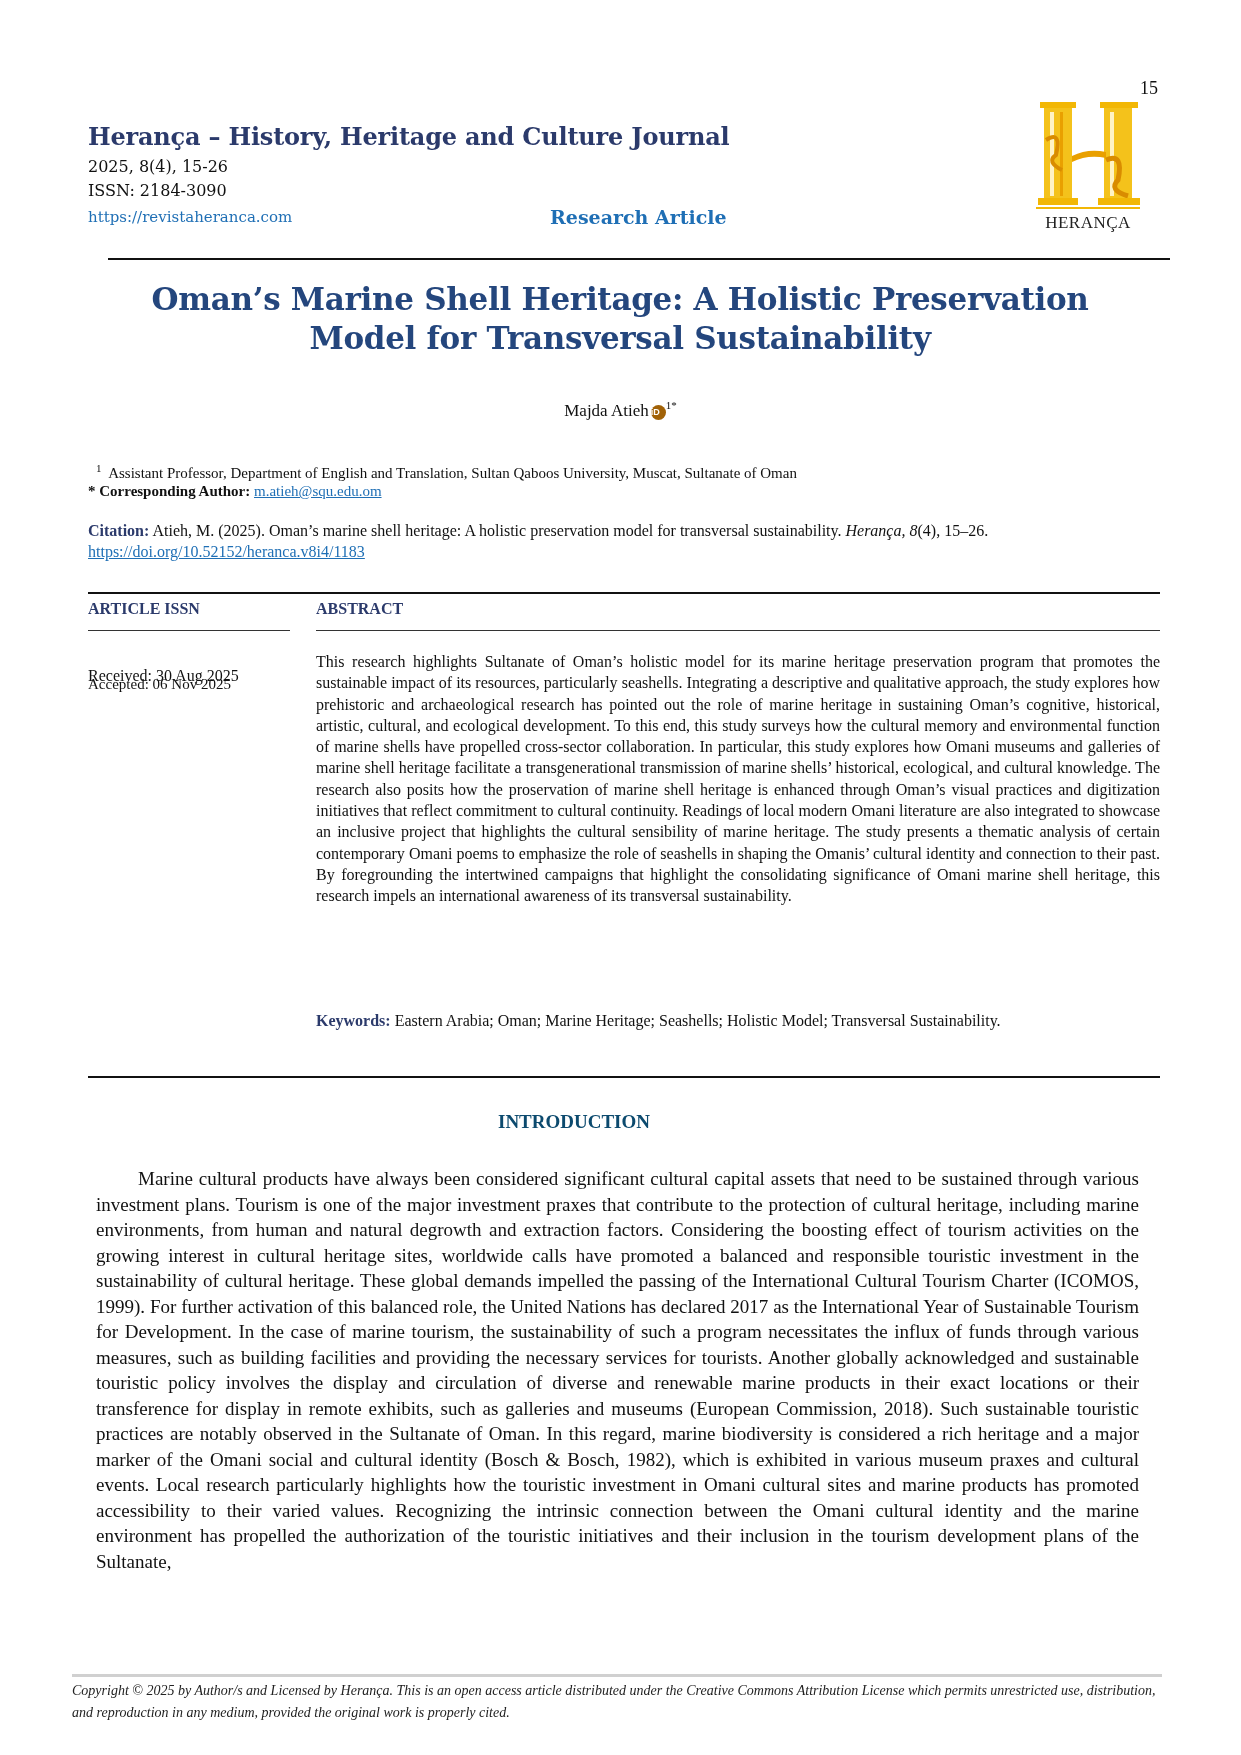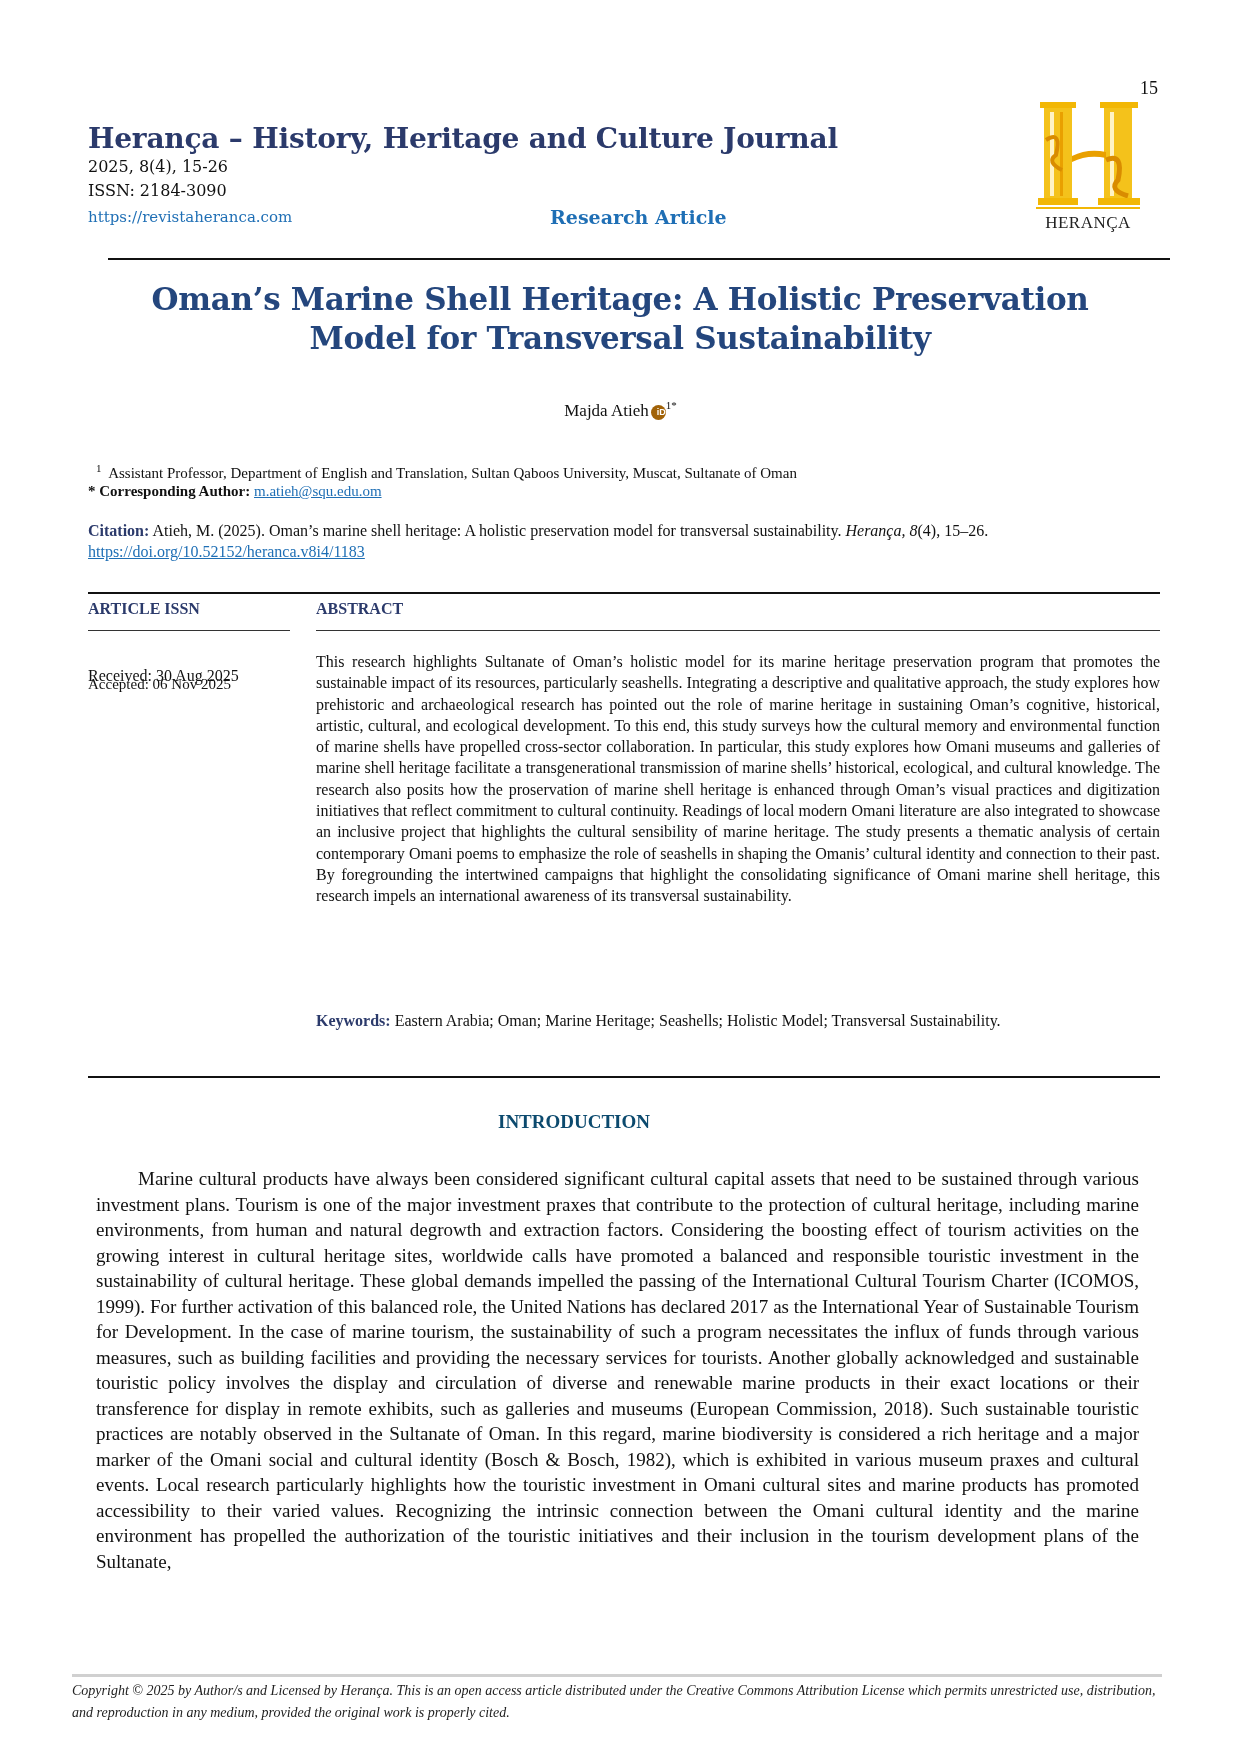"Herança – History, Heritage and" #journal-title { font-size: 28px -> 24px }
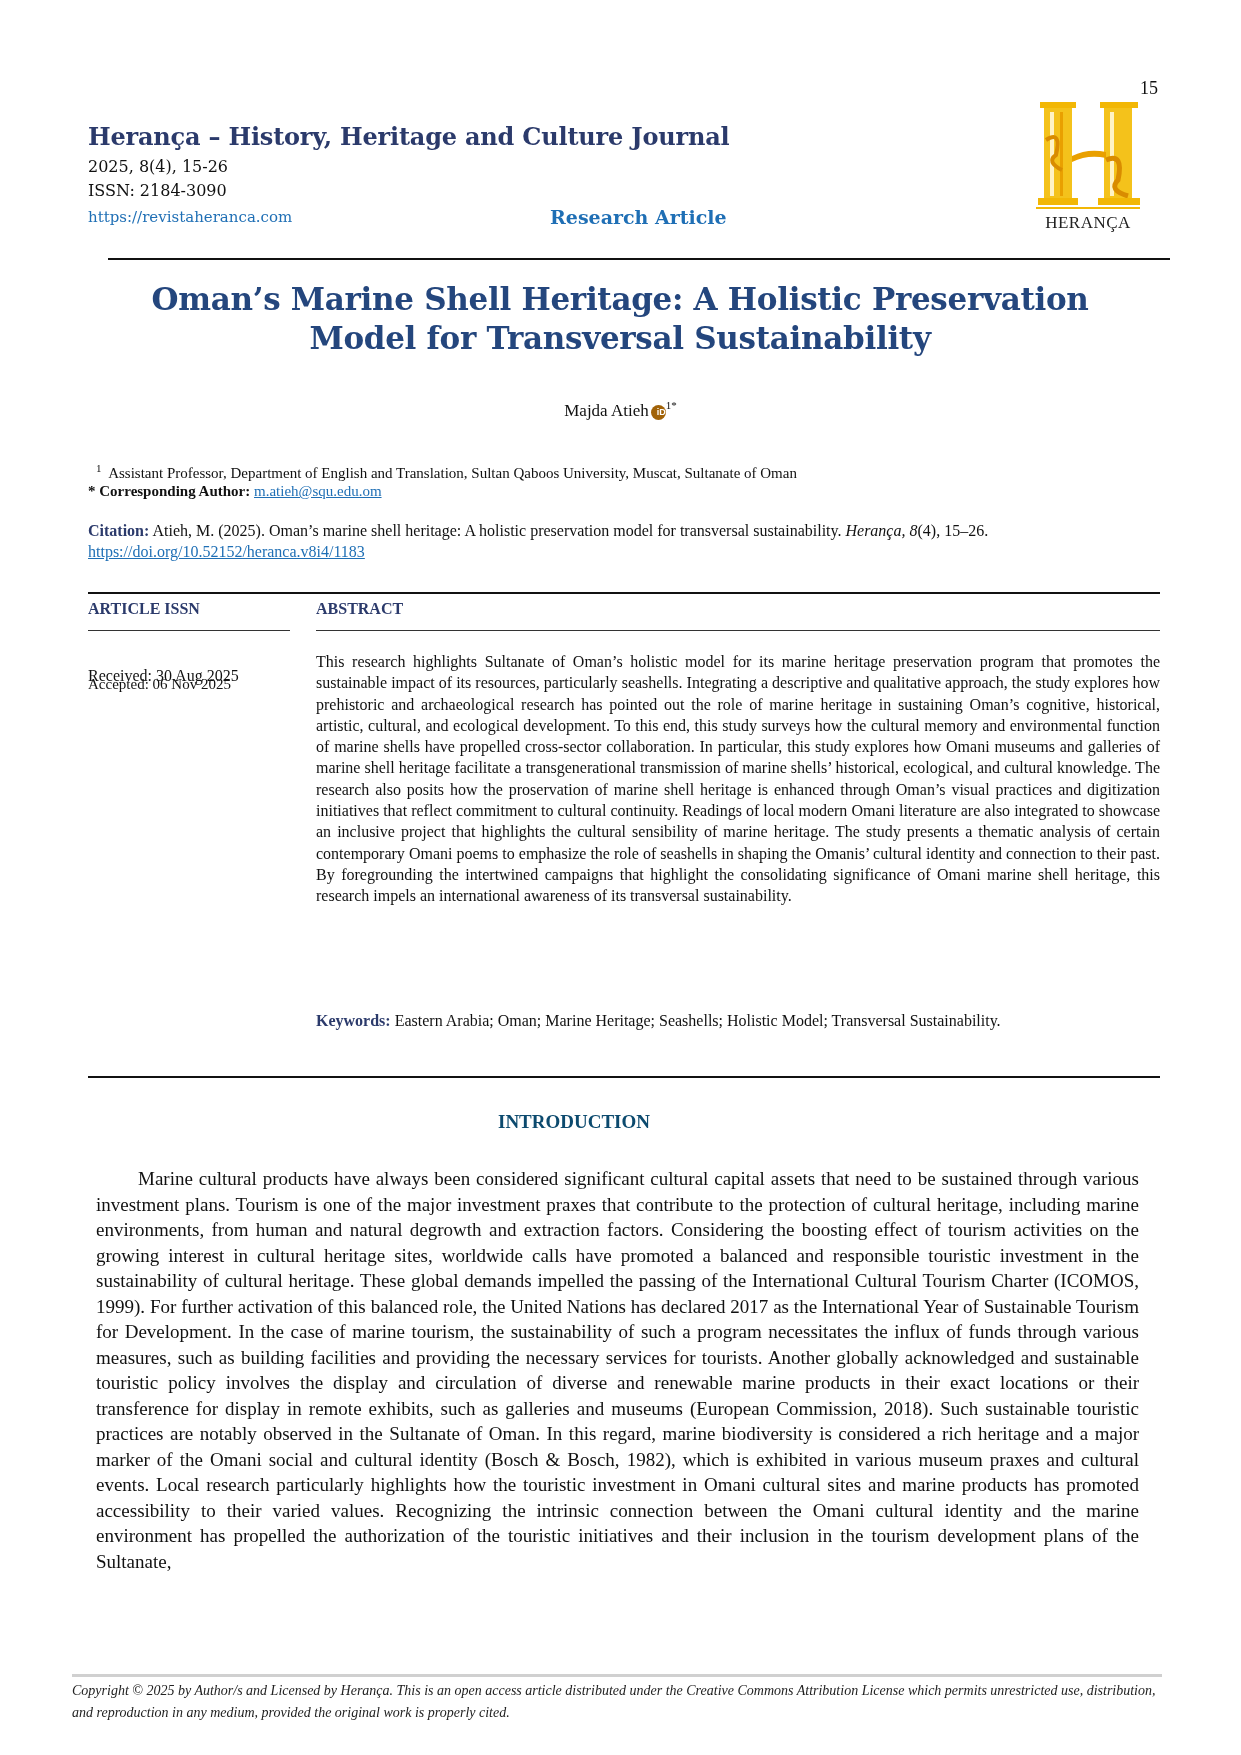"iD" .orcid { text-align: right -> left }
